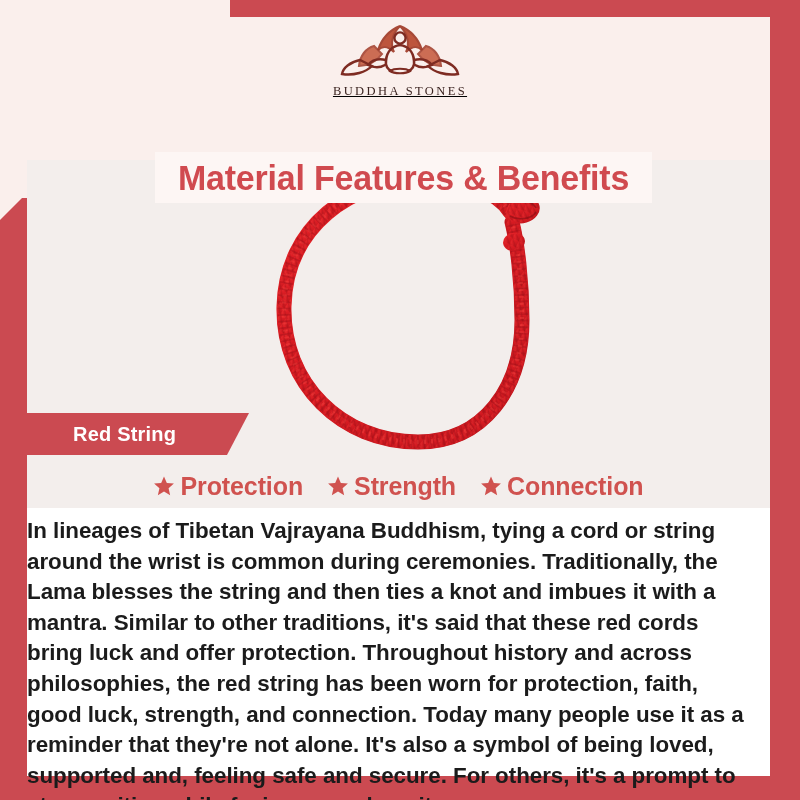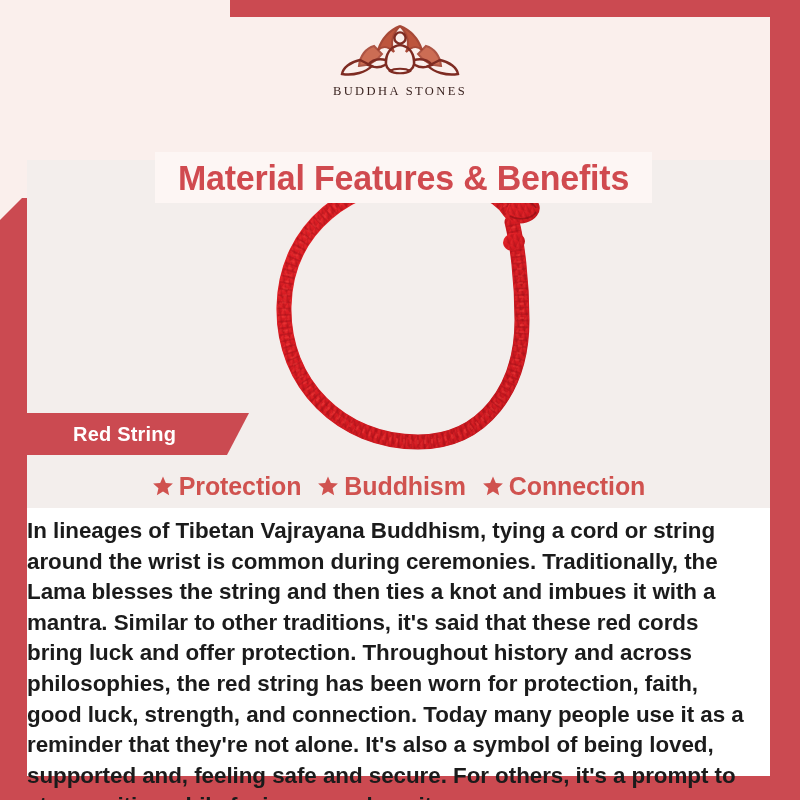"BUDDHA STONES" .logo-block { text-decoration: none -> underline }
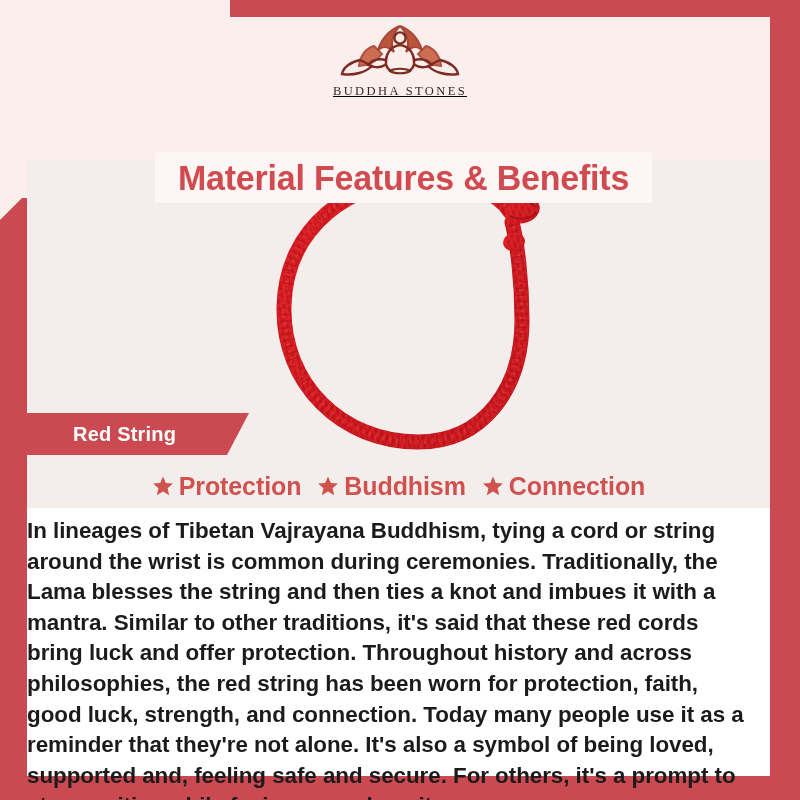"Protection" .benefits-row { gap: 4px -> 12px }
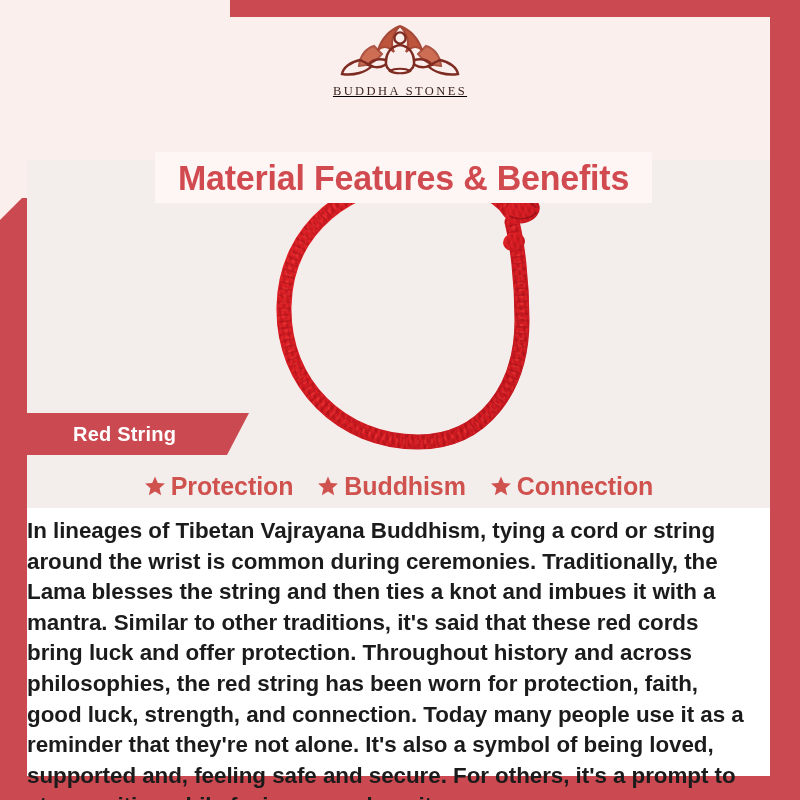"Buddhism" span.benefit-label { text: Buddhism -> Strength }
